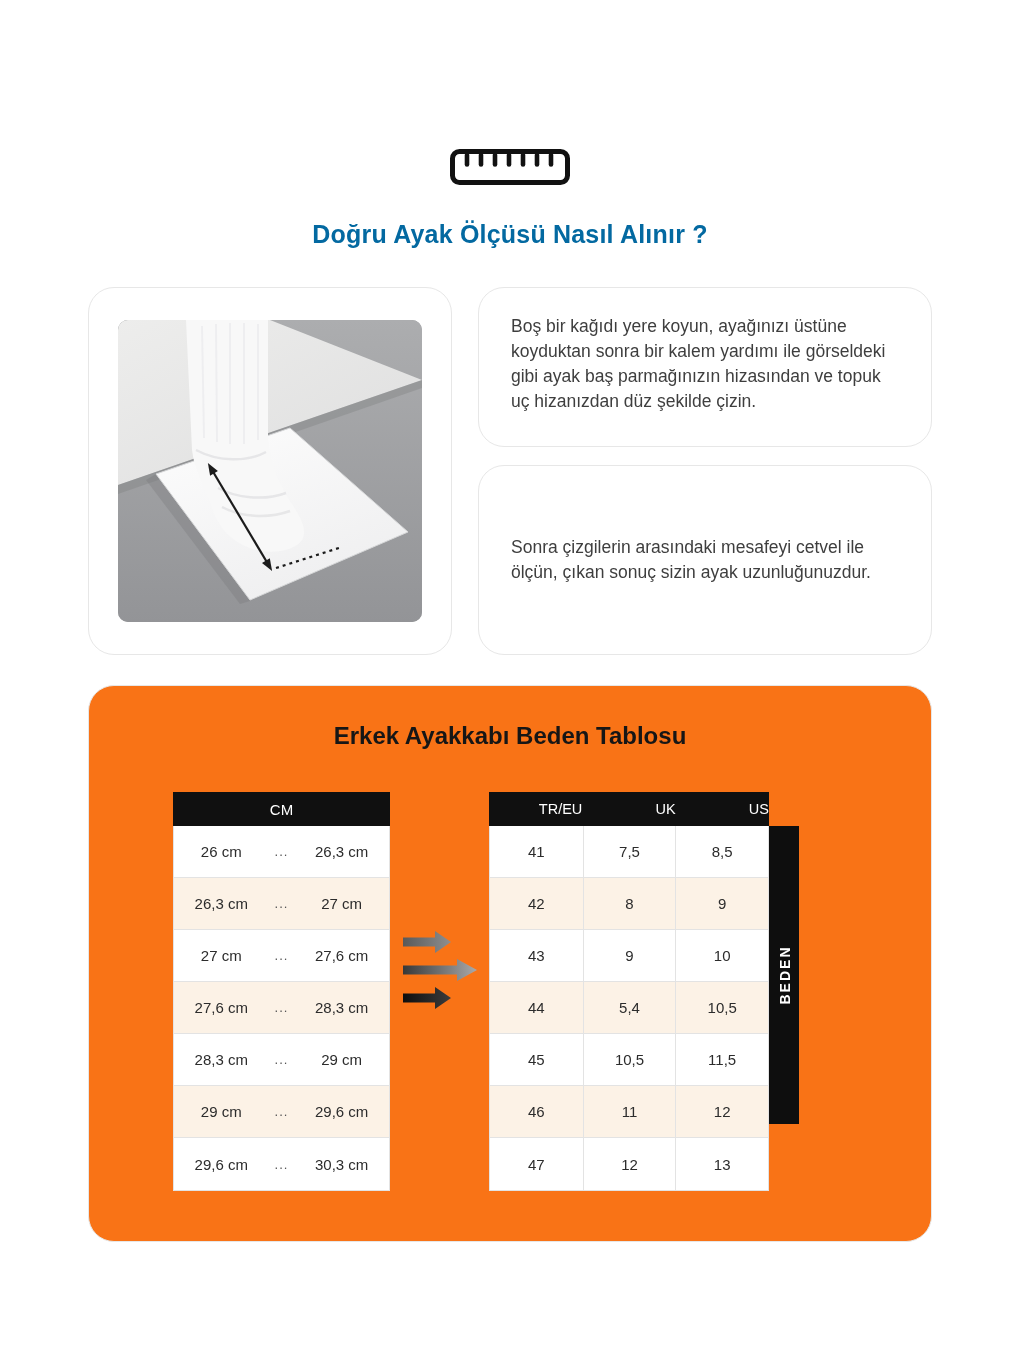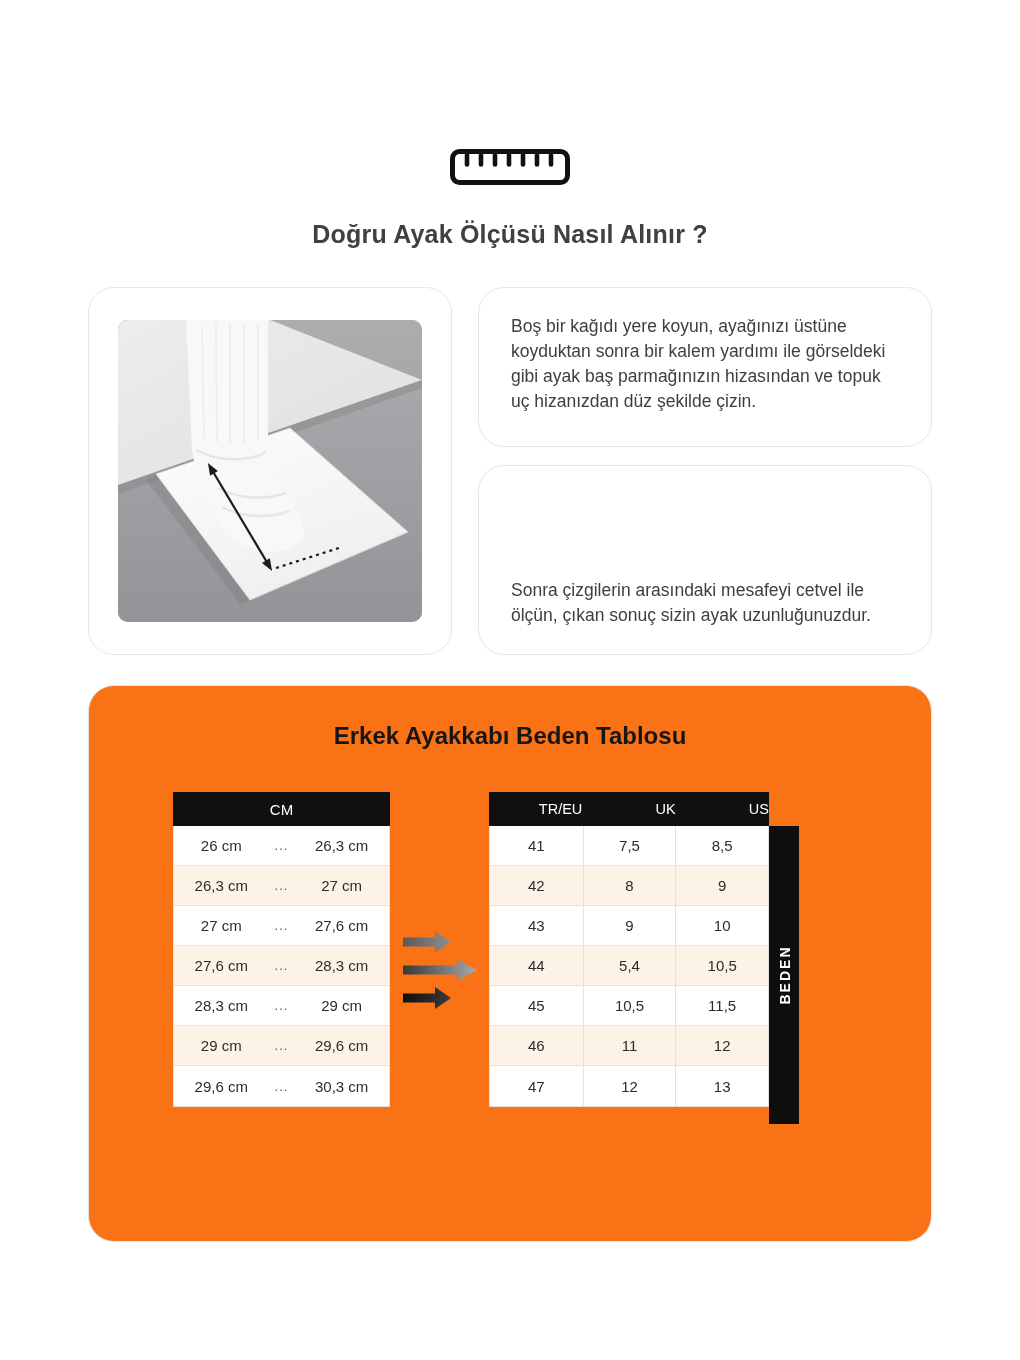"Doğru Ayak Ölçüsü Nasıl Alınır" .main-title { color: #404040 -> #0369a1 }
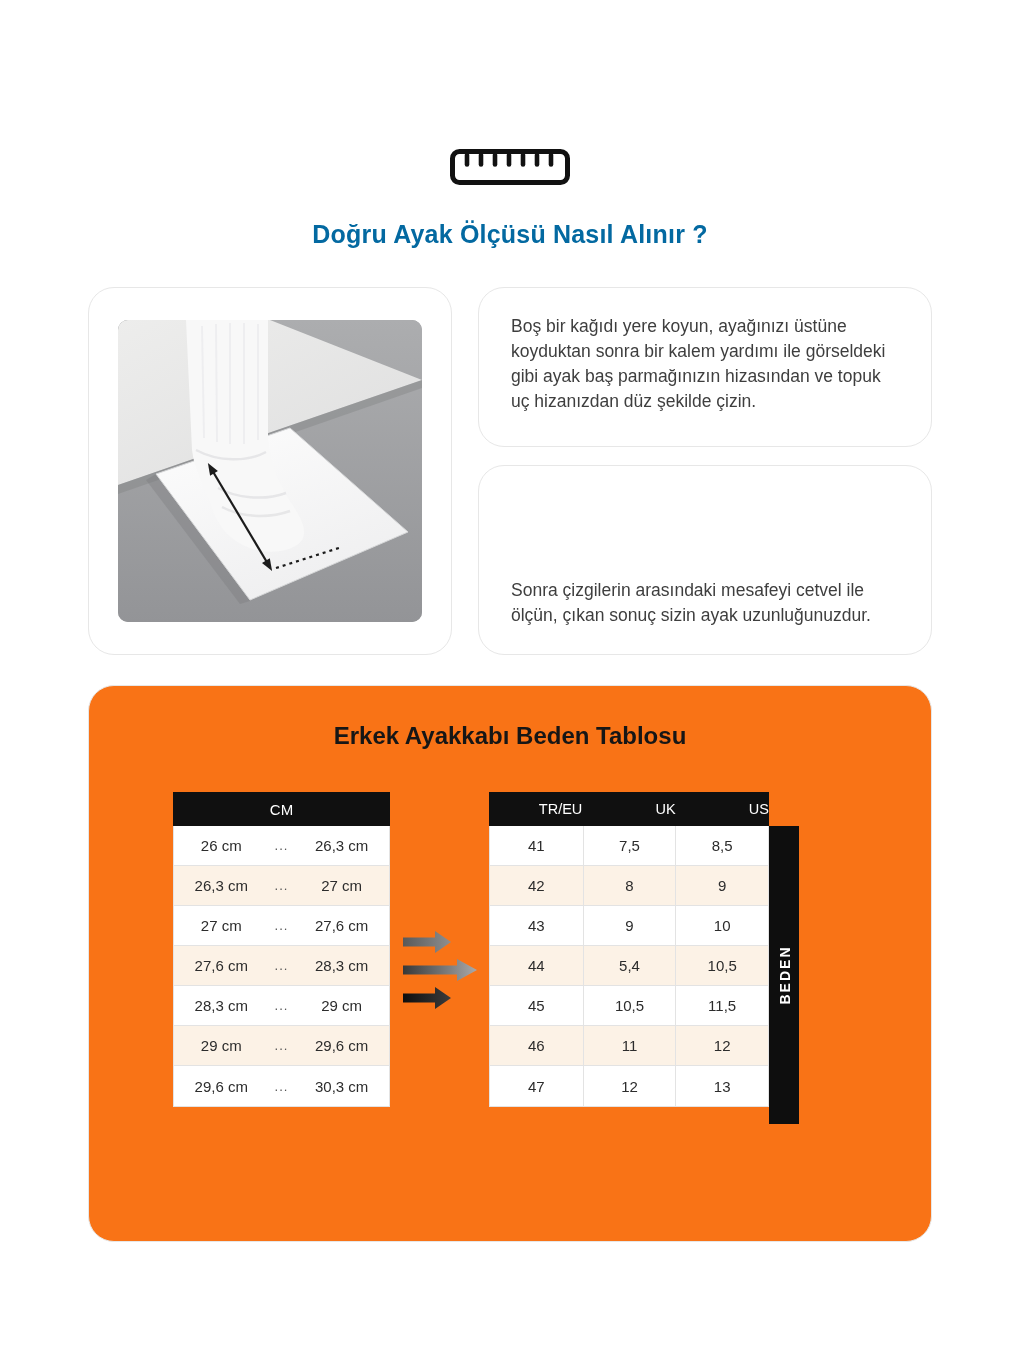"Sonra çizgilerin arasındaki mesafeyi" .text-card.second { align-items: flex-end -> center }
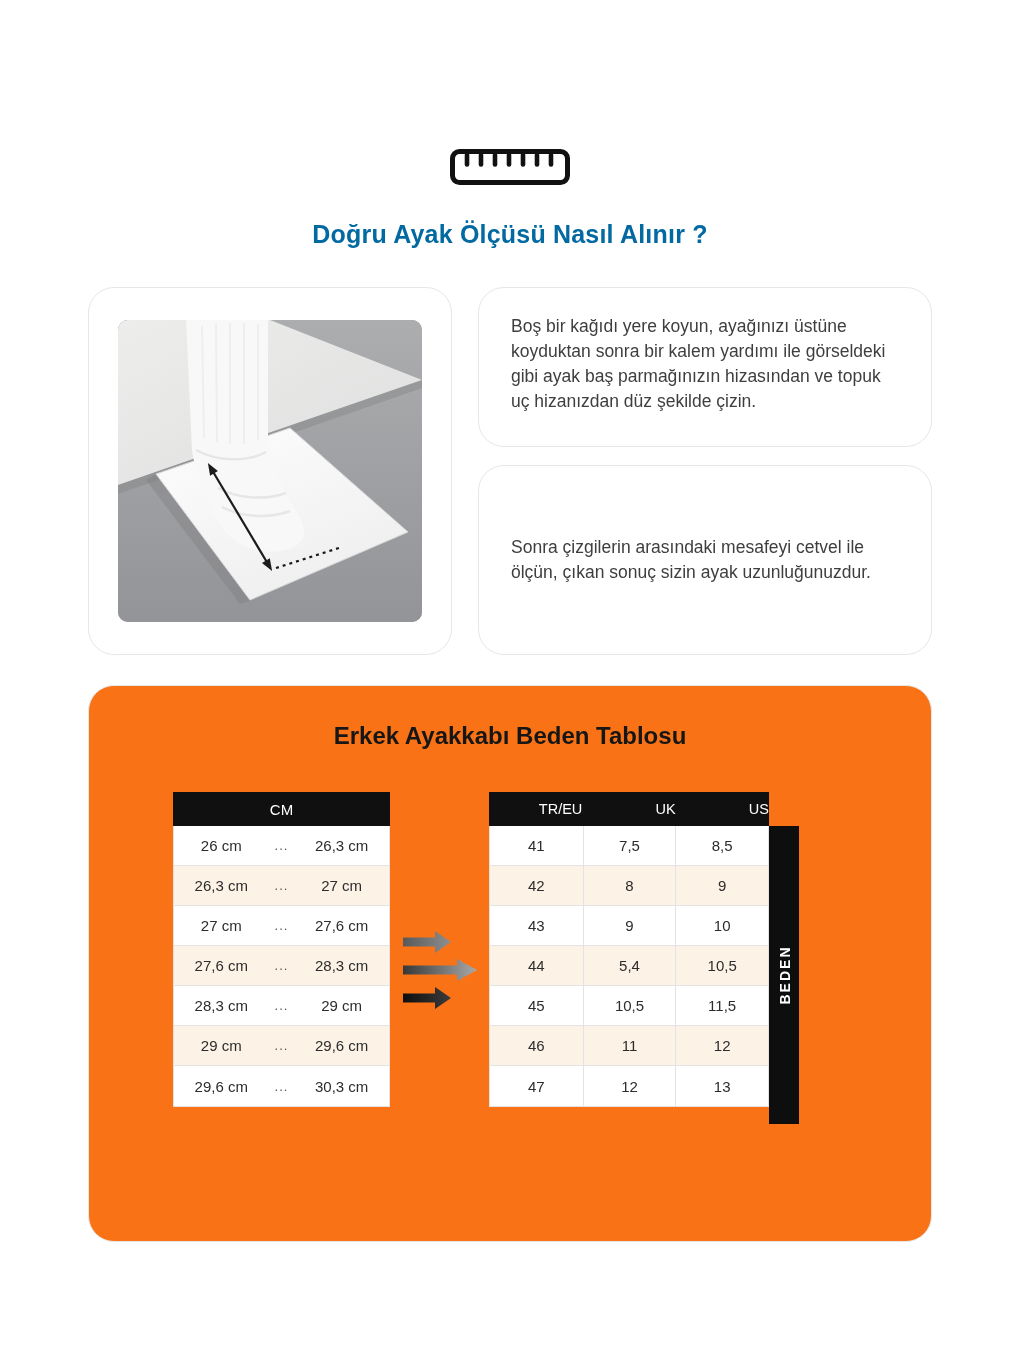"26 cm" .trow { height: 40px -> 52px }
